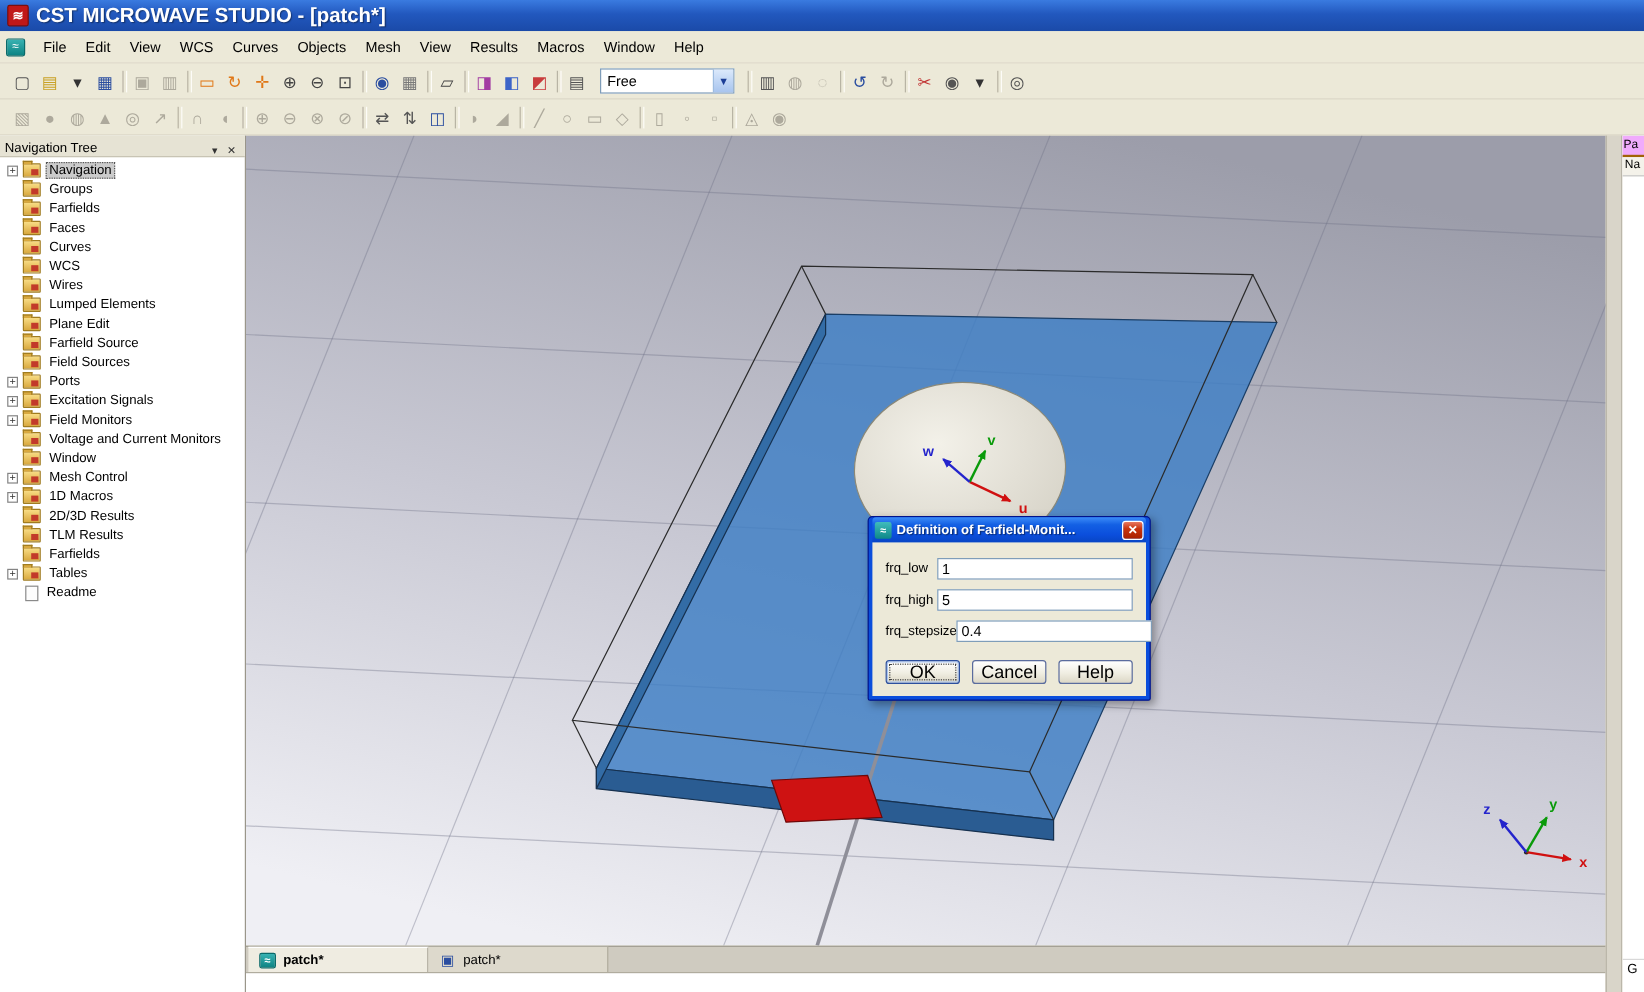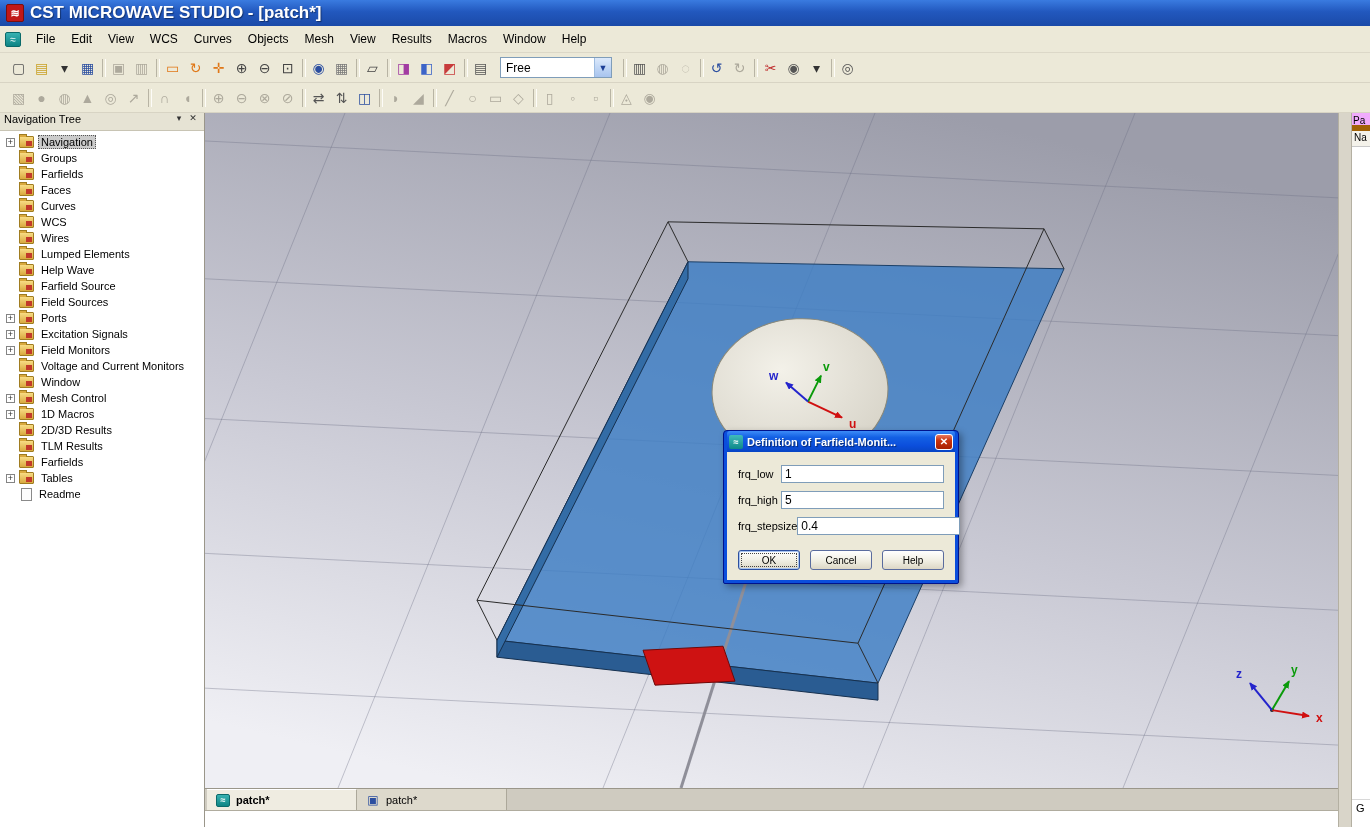"Navigation Tree" .nav-header { align-items: flex-start -> flex-end }
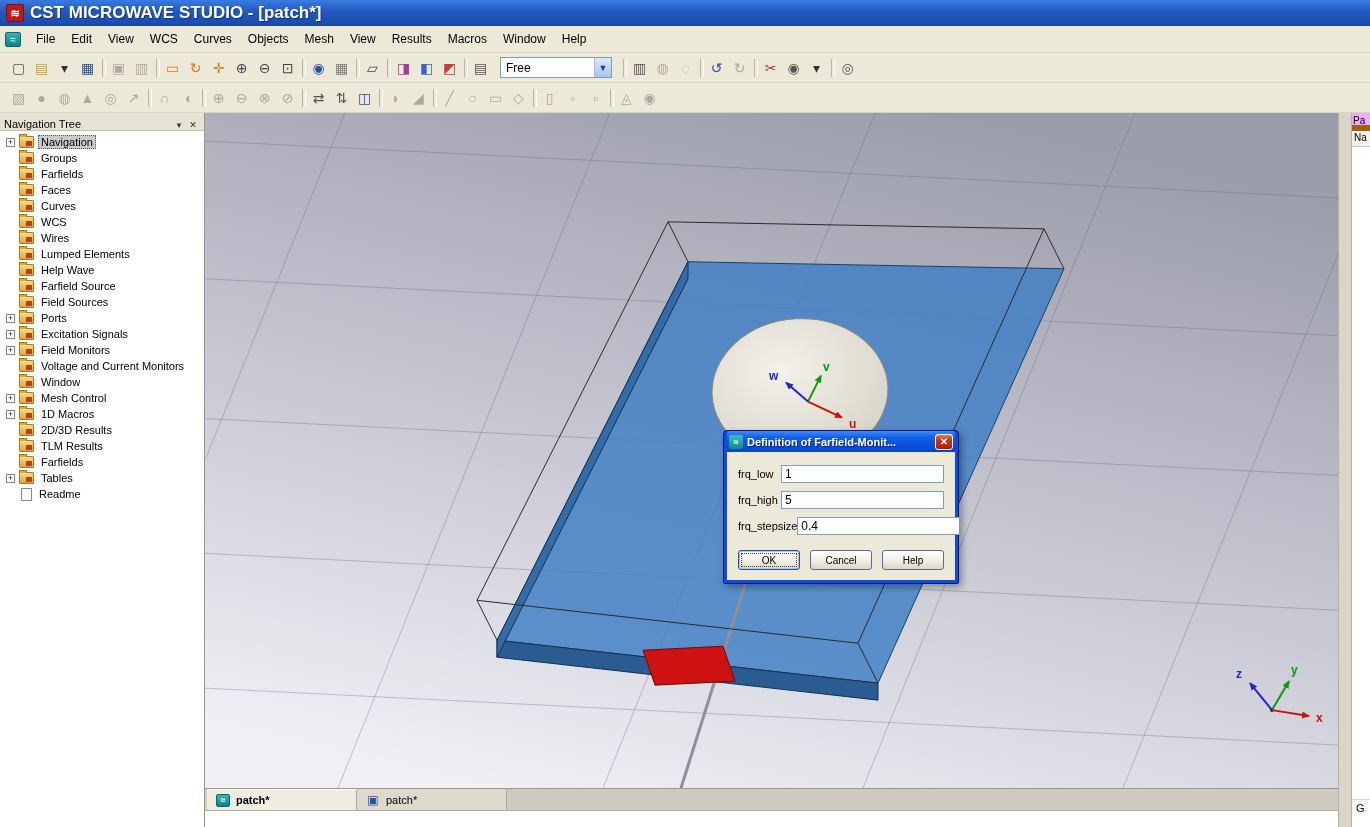"Pa" .rp-header { border-bottom: 6px solid #a16207 -> 2px solid #a16207 }
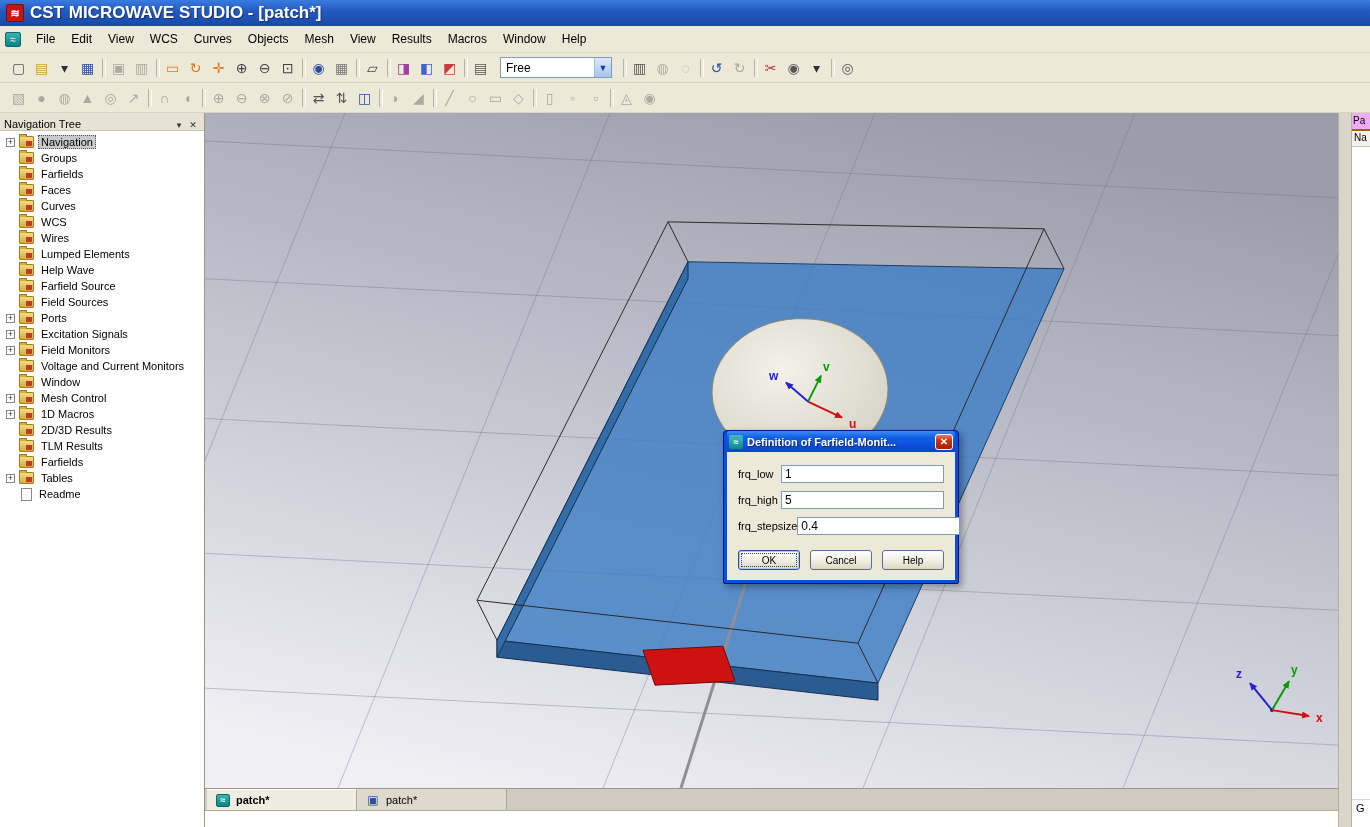"Help Wave" span.tree-label { text: Help Wave -> Plane Edit }
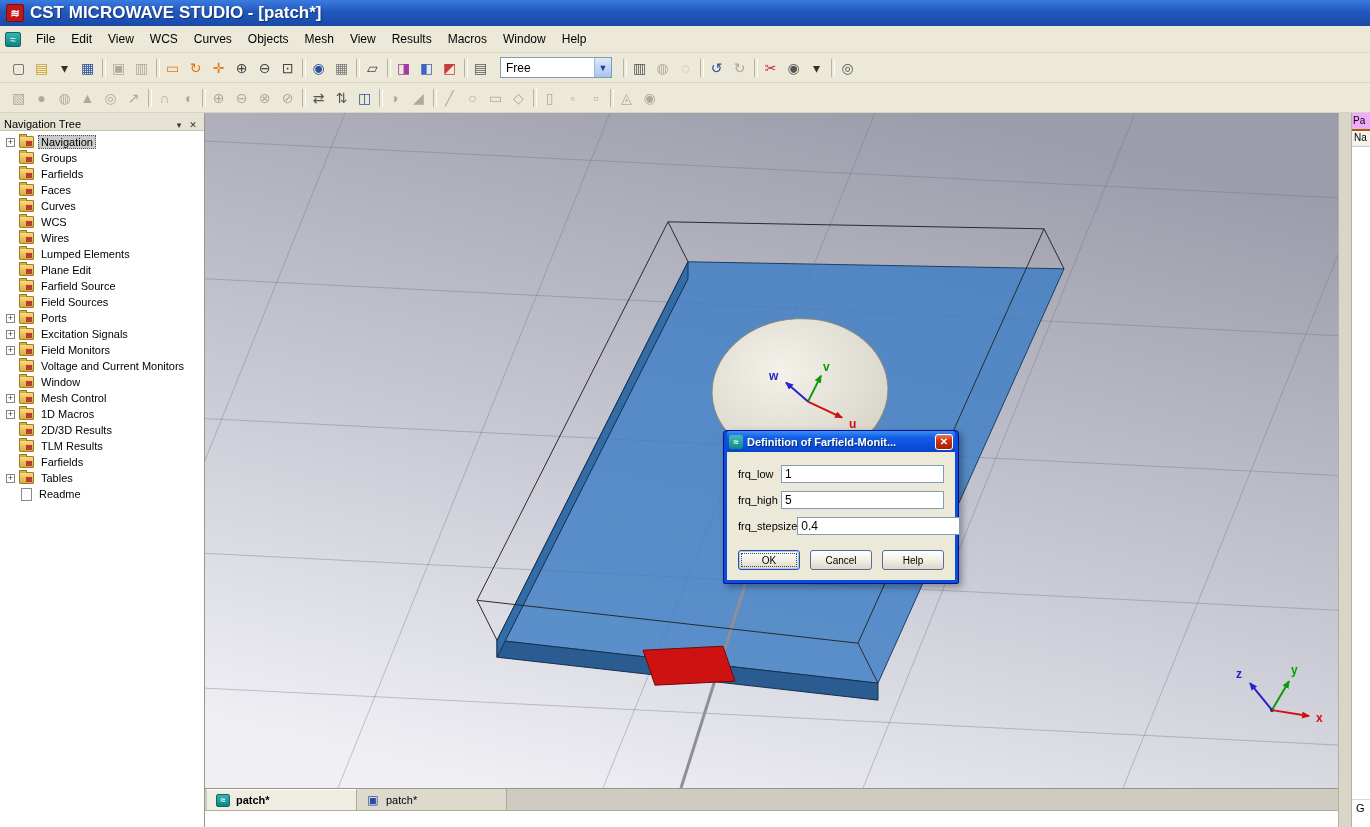"OK" .dlg-btn { font-size: 10px -> 15px }
